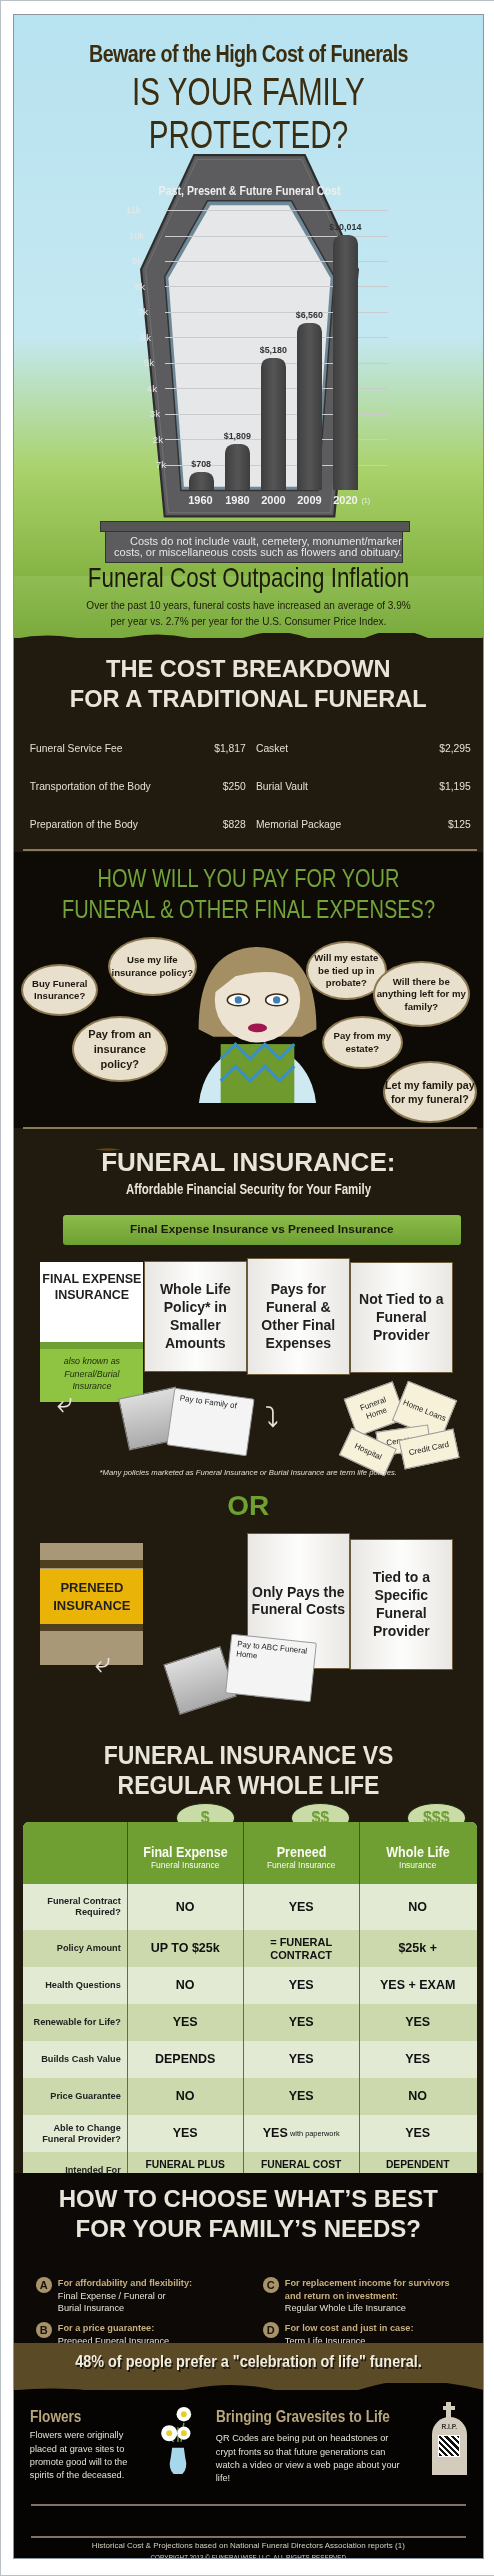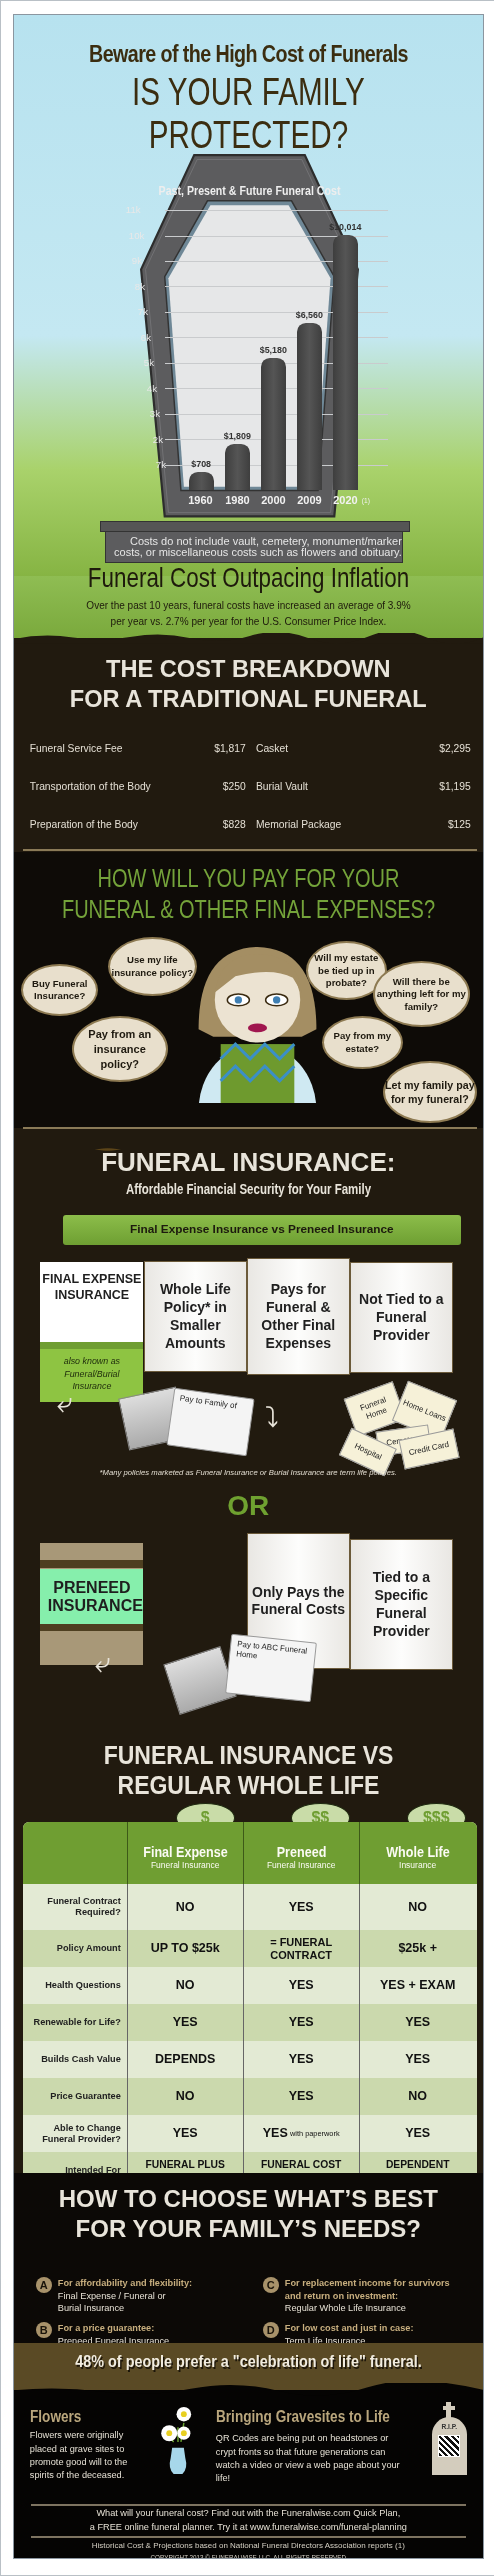"PRENEED INSURANCE" div.tag-box { background: #86efac -> #eab308; font-size: 16px -> 13px }
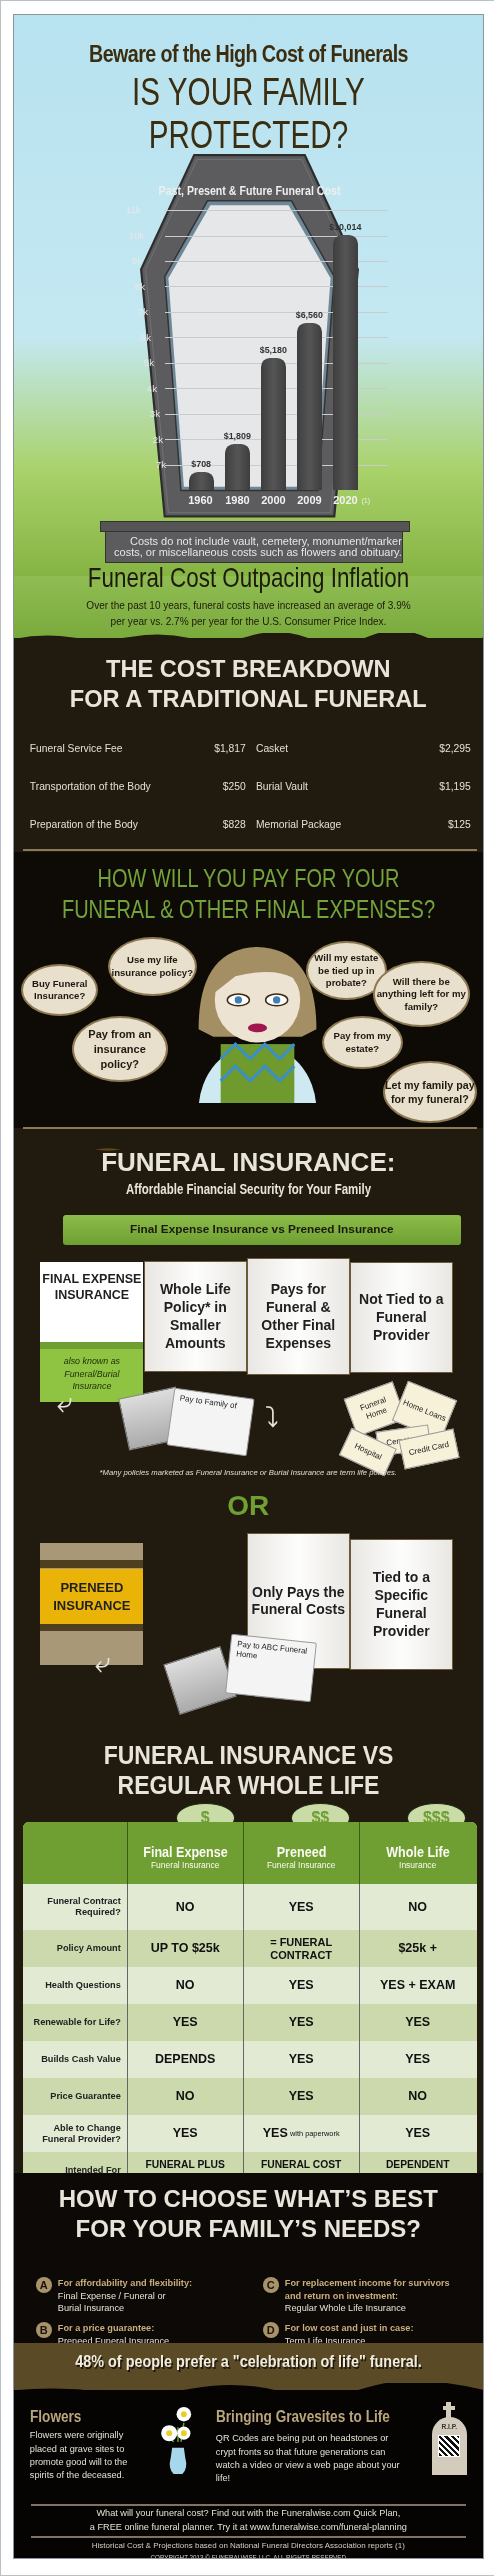"What will your funeral cost?" div.foot1 { html: <div> <div>What will your funeral cost? Find out with the Funeralwise.com Quick Plan,</div> <div>a FREE online funeral planner. Try it at www.funeralwise.com/funeral-planning</div> </div> -> none }
